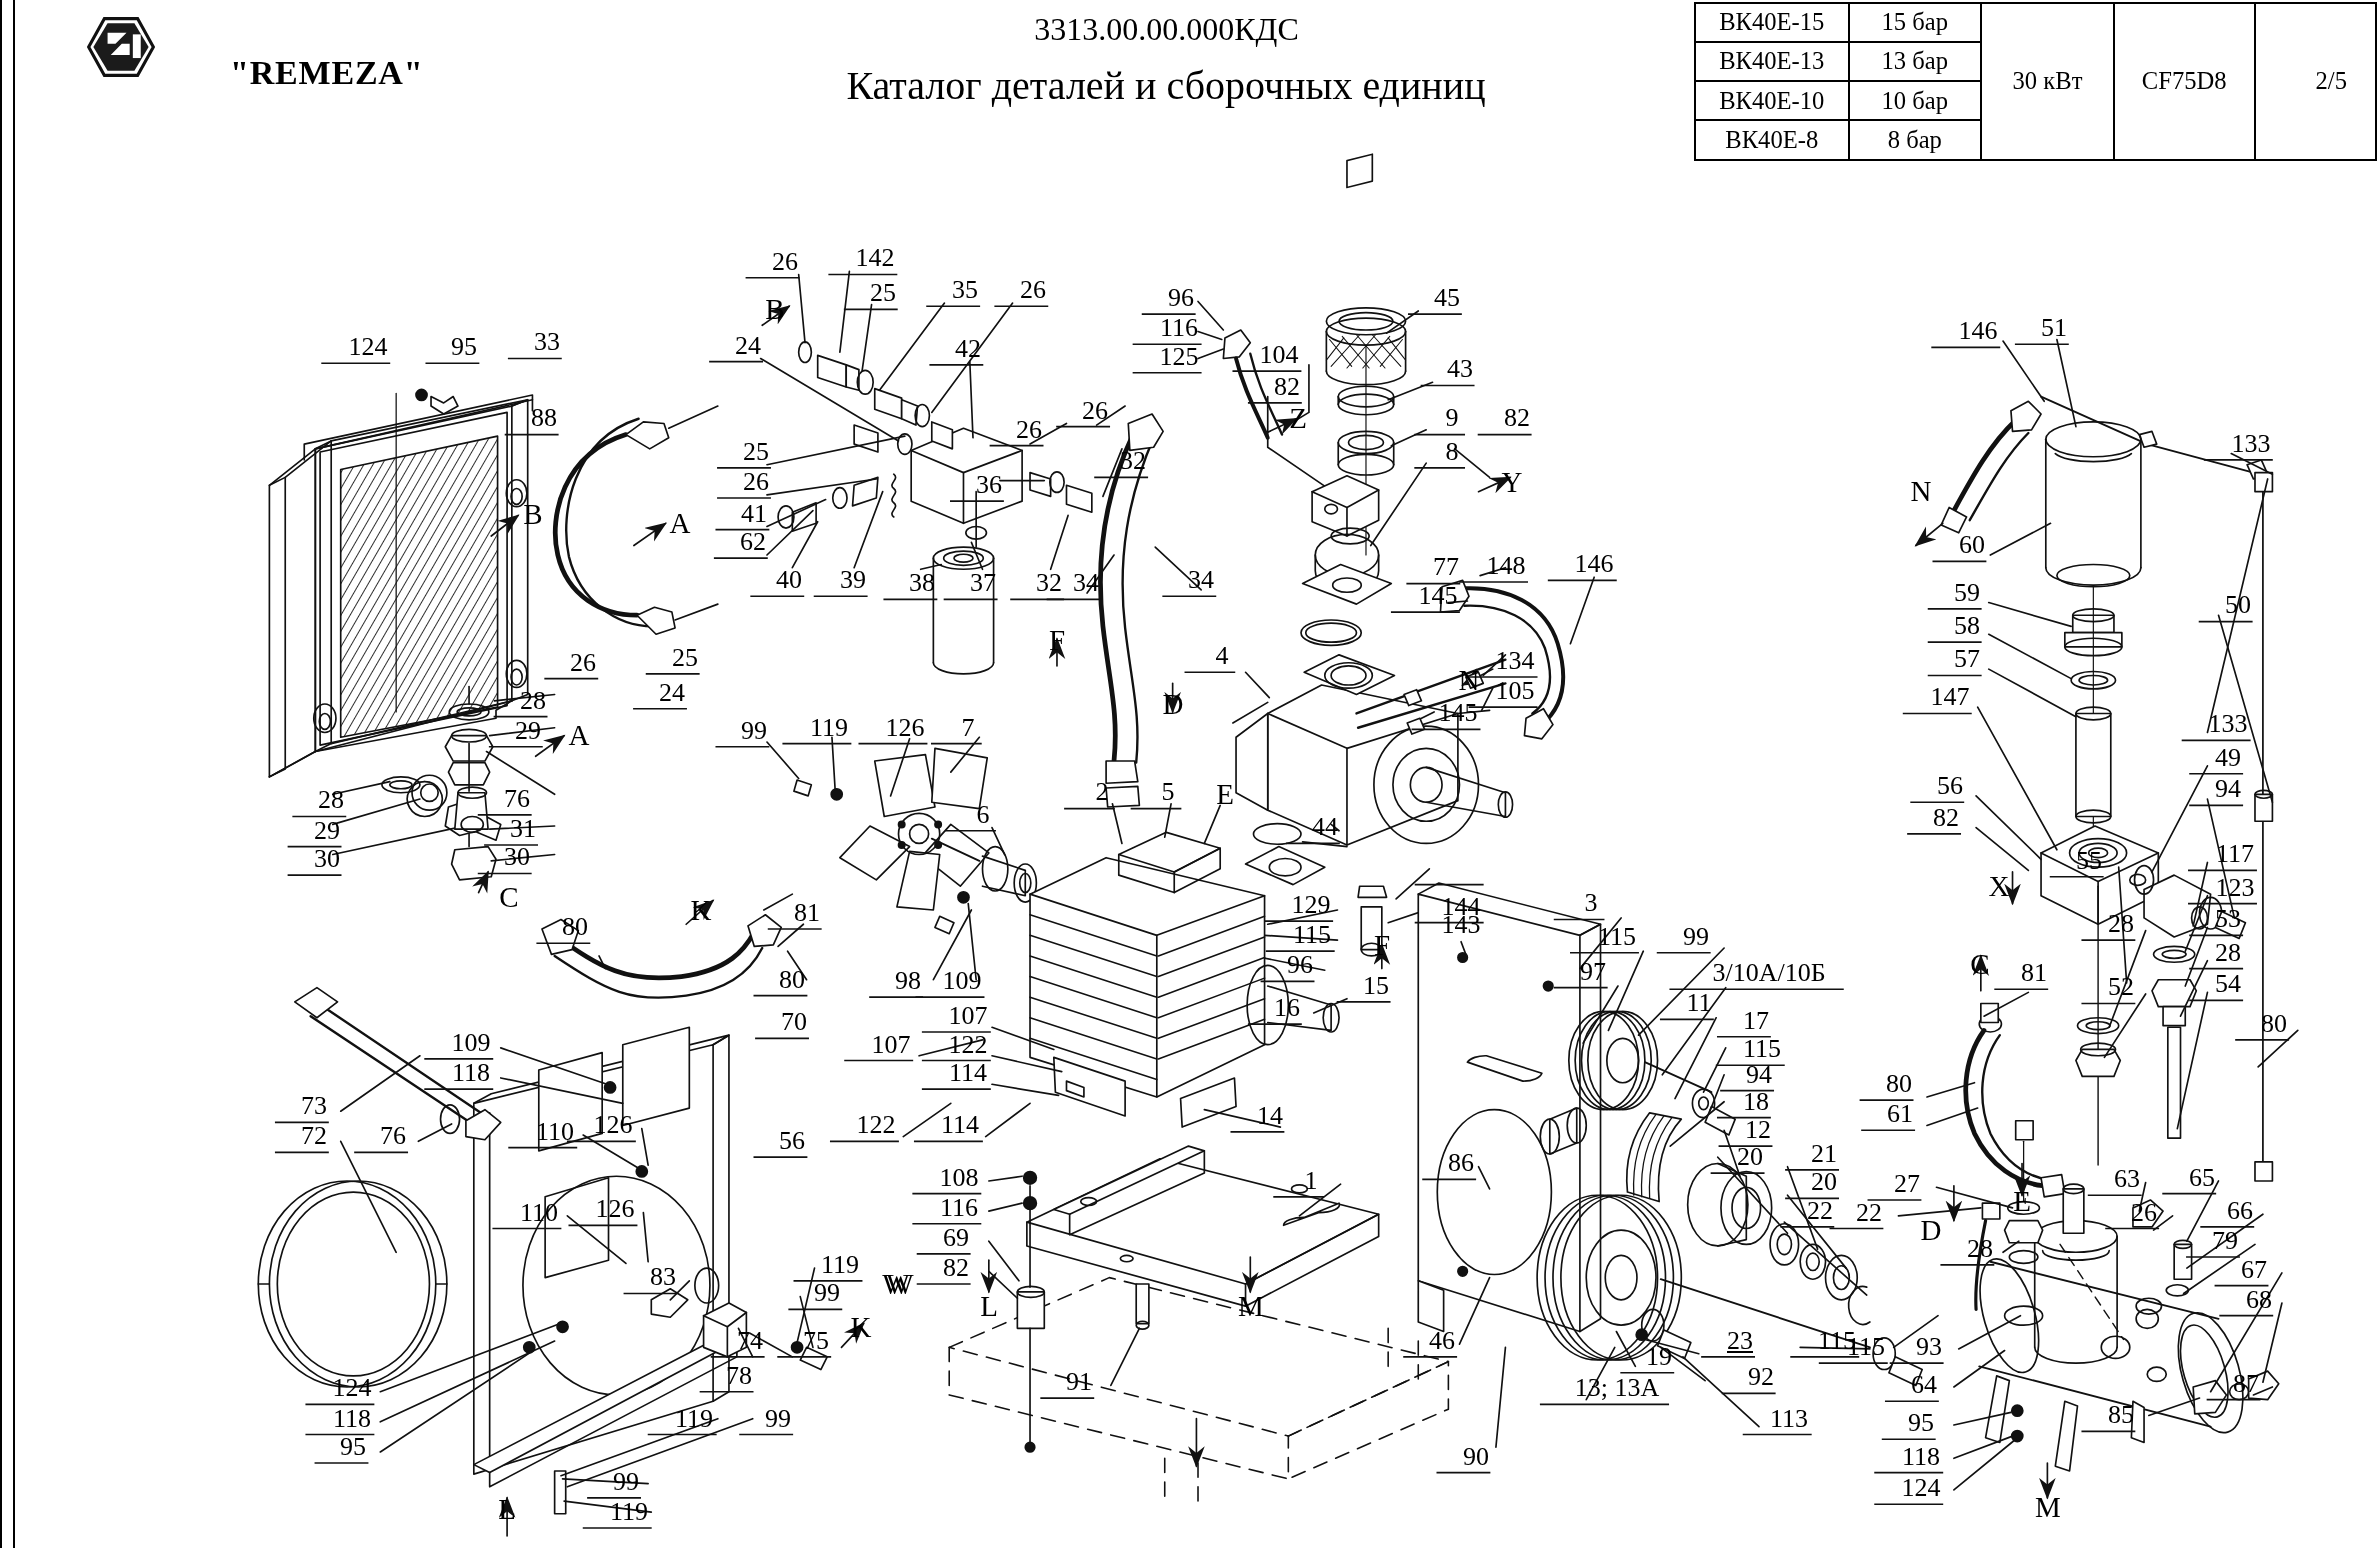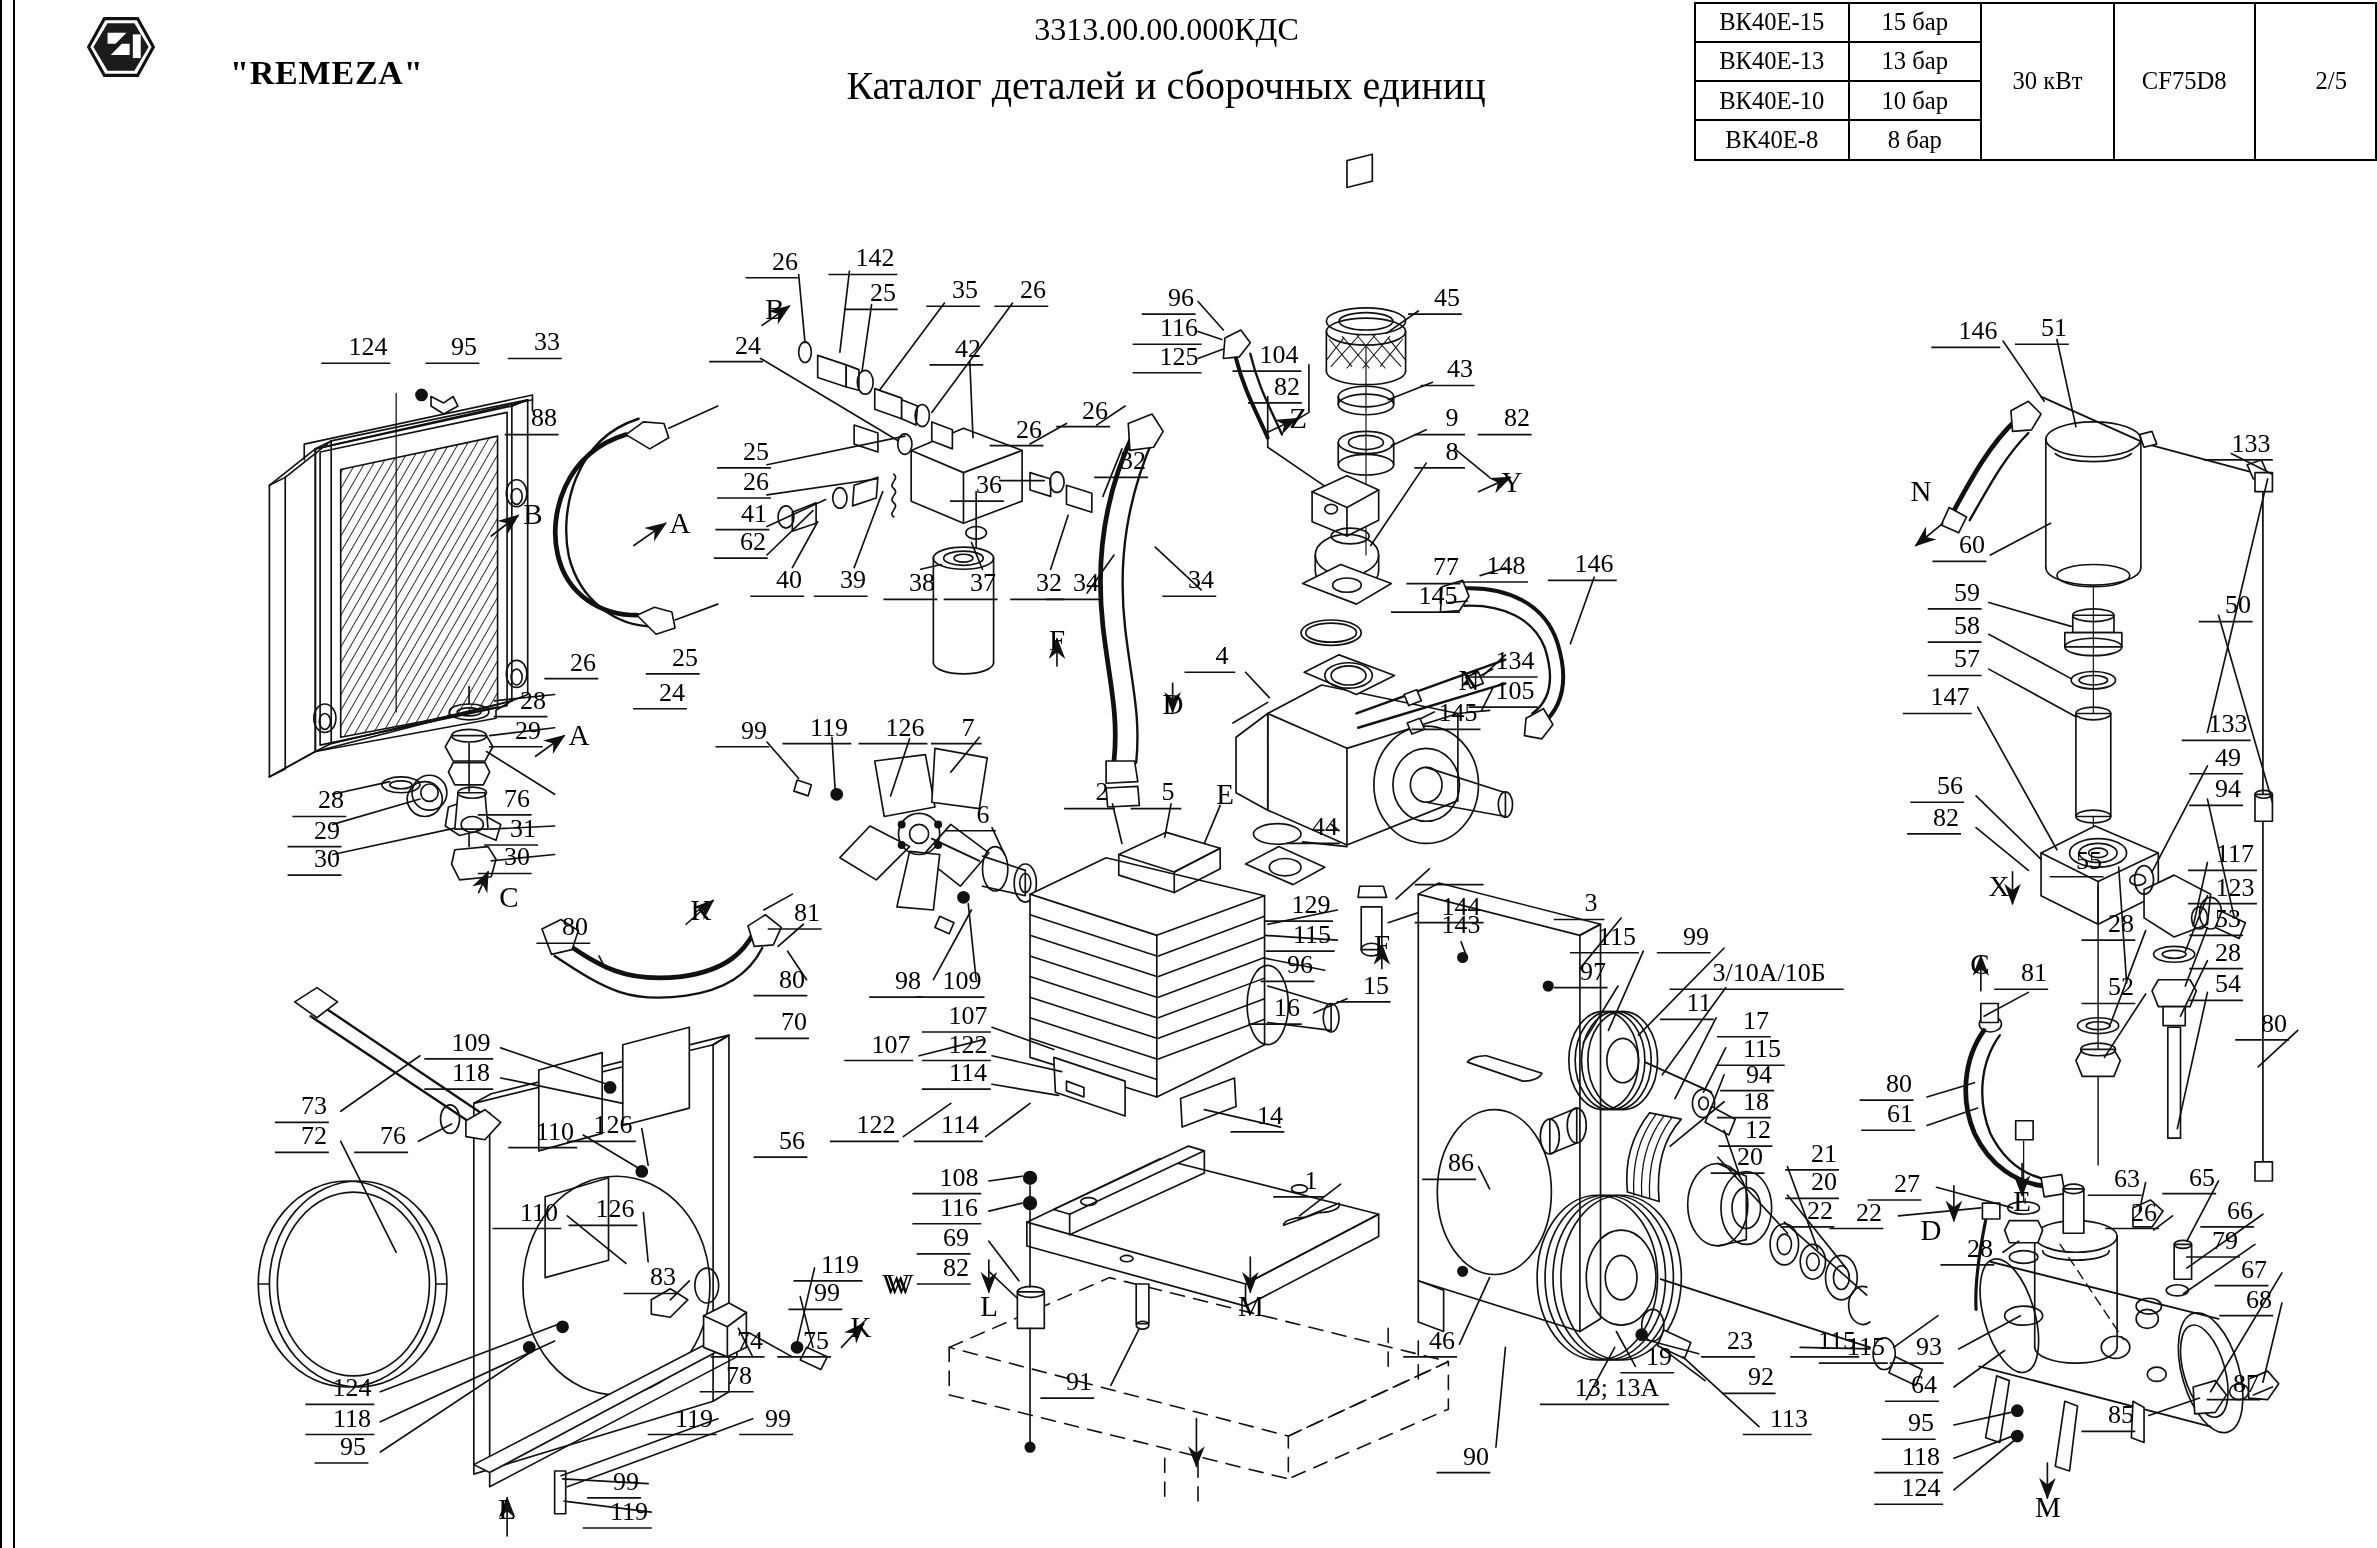"23" div.cal { text-decoration: none -> underline }
